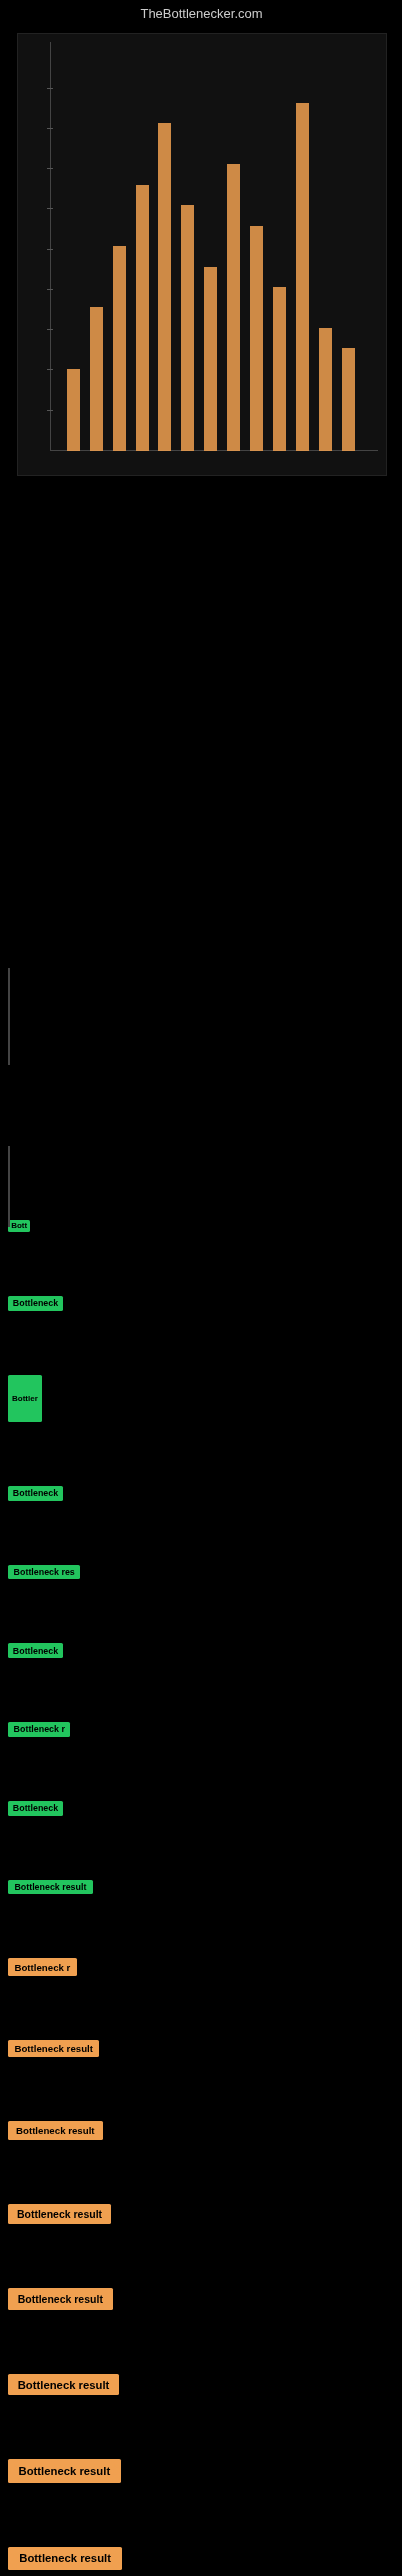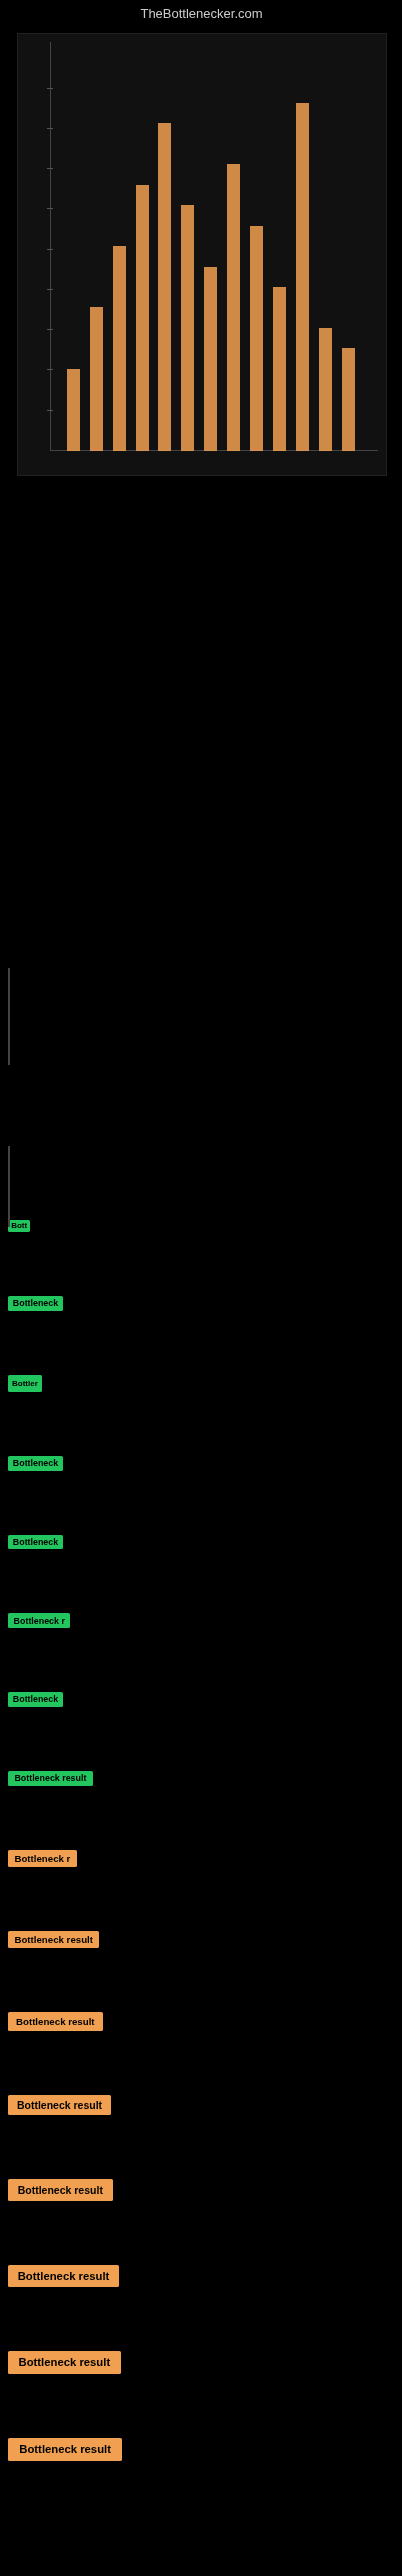"Bottler" span.result-label-small { padding: 4px 4px -> 19px 4px }
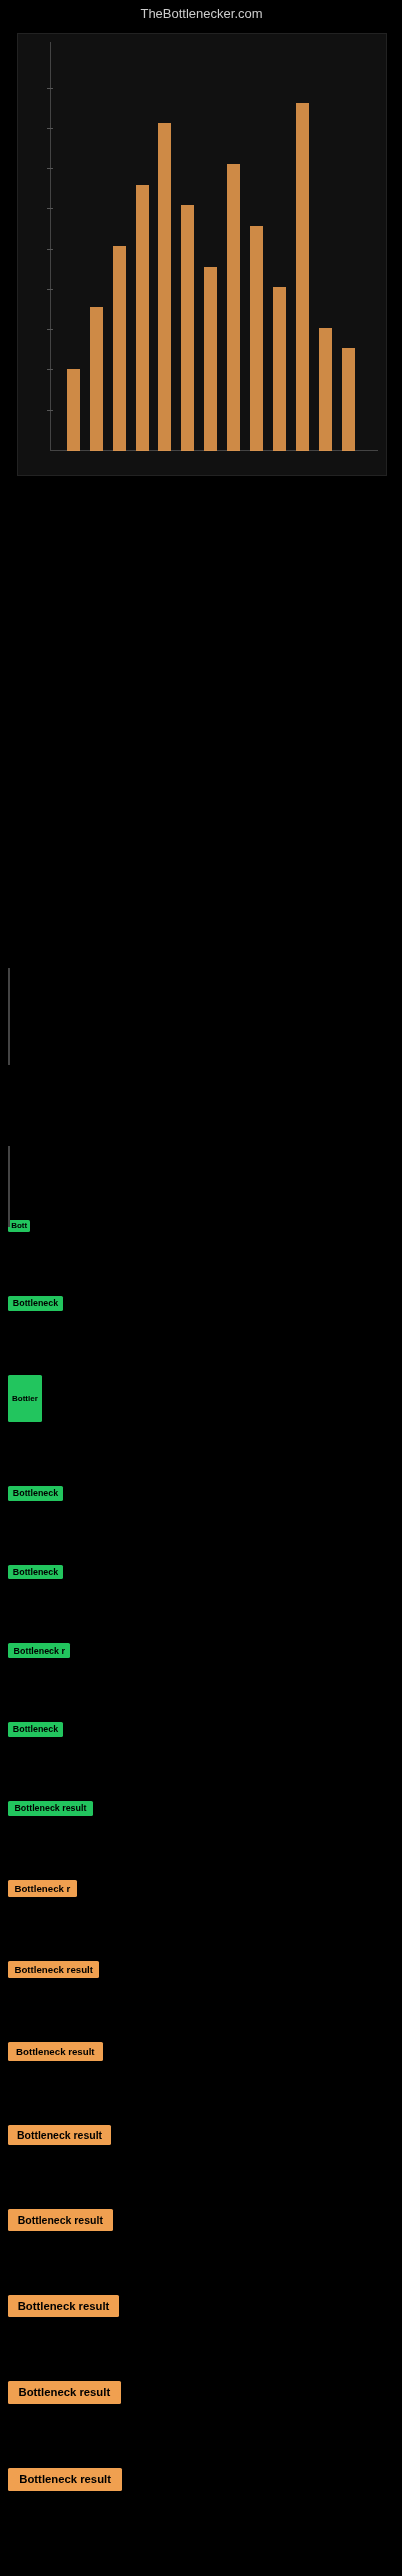"Bottleneck res" div.result-item { html: none -> <div> <span>Bottleneck res</span> </div> }
